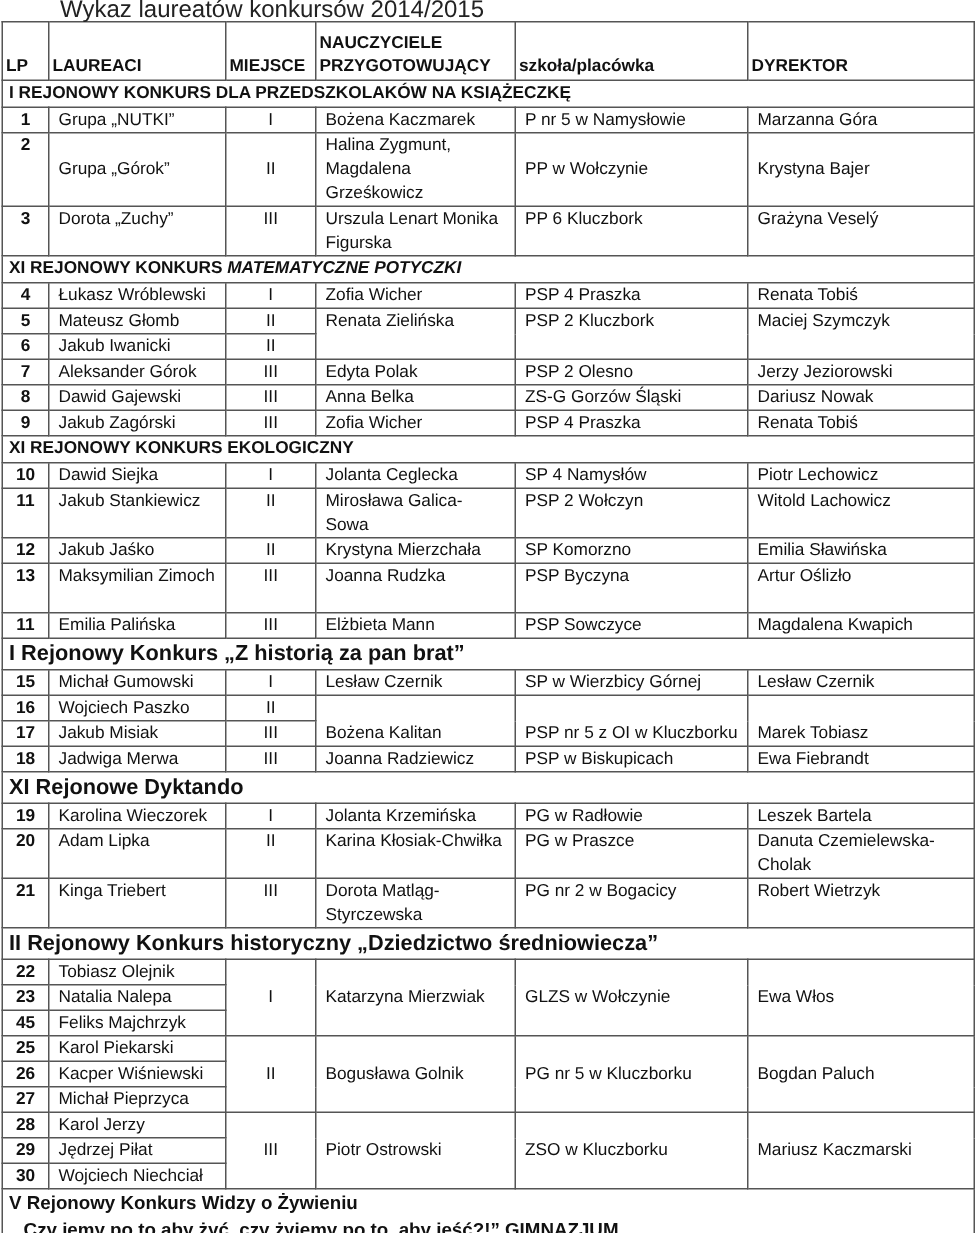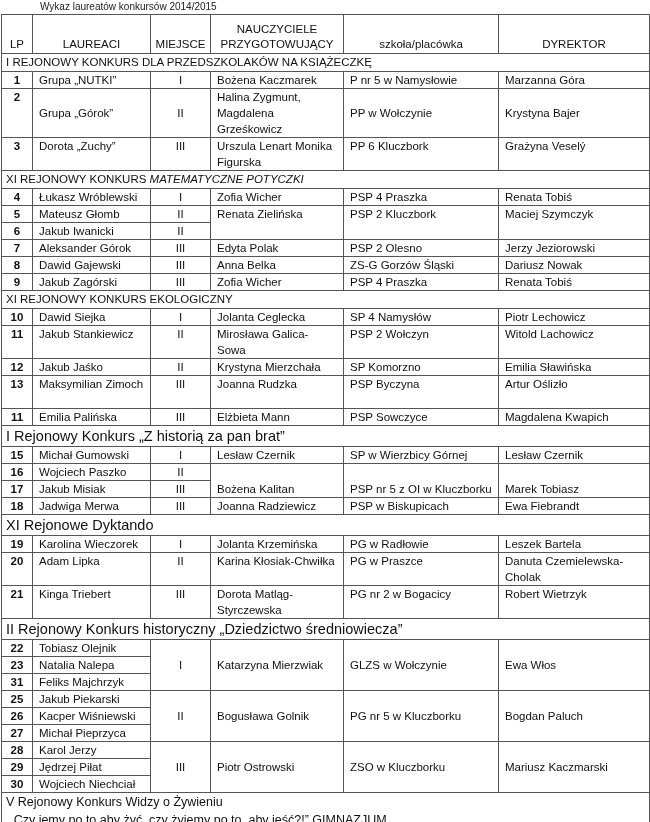"Wykaz laureatów konkursów 2014/2015" .doc-title { font-size: 10px -> 16px }
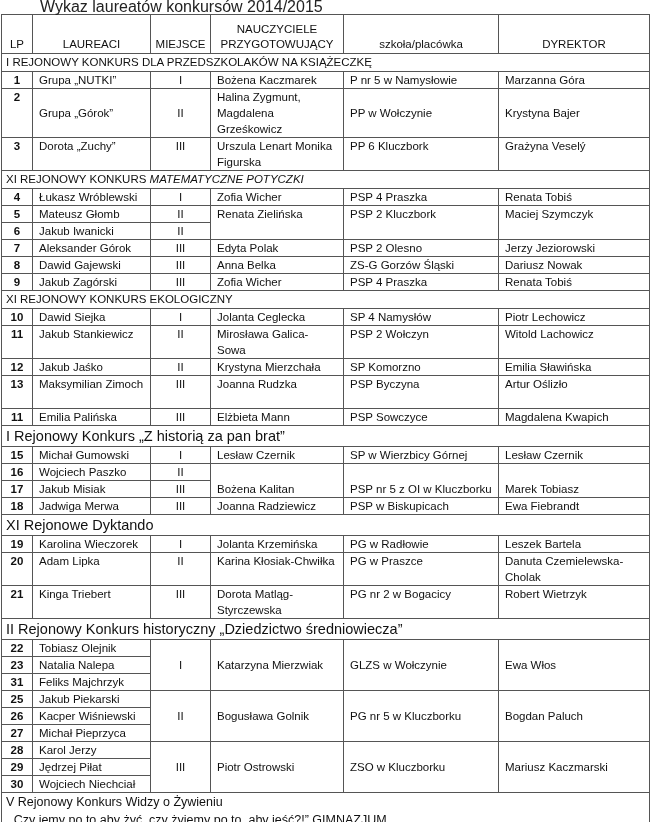"NAUCZYCIELE" th { font-weight: normal -> bold; text-align: center -> left }
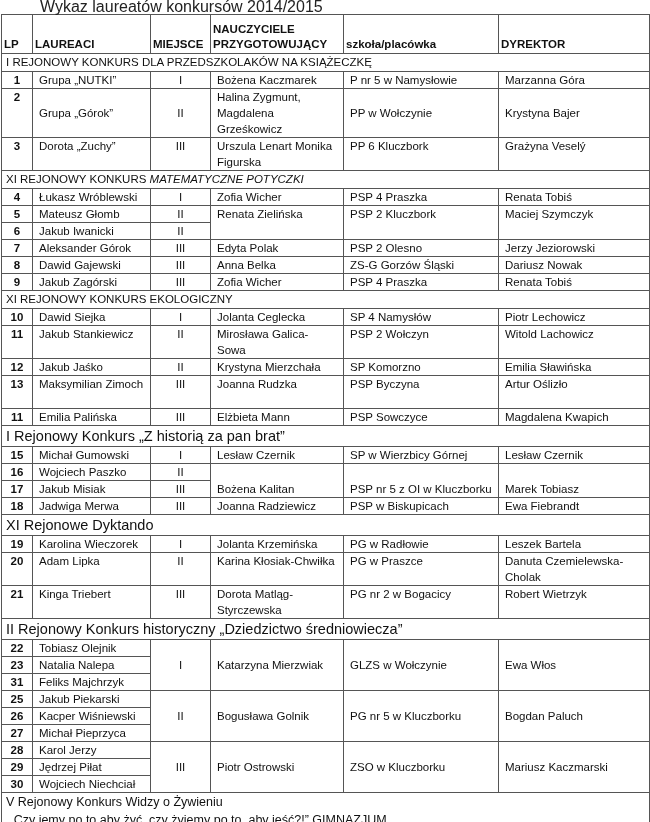"I REJONOWY KONKURS DLA PRZEDSZKOLAKÓW" tr.section td { font-weight: normal -> bold }
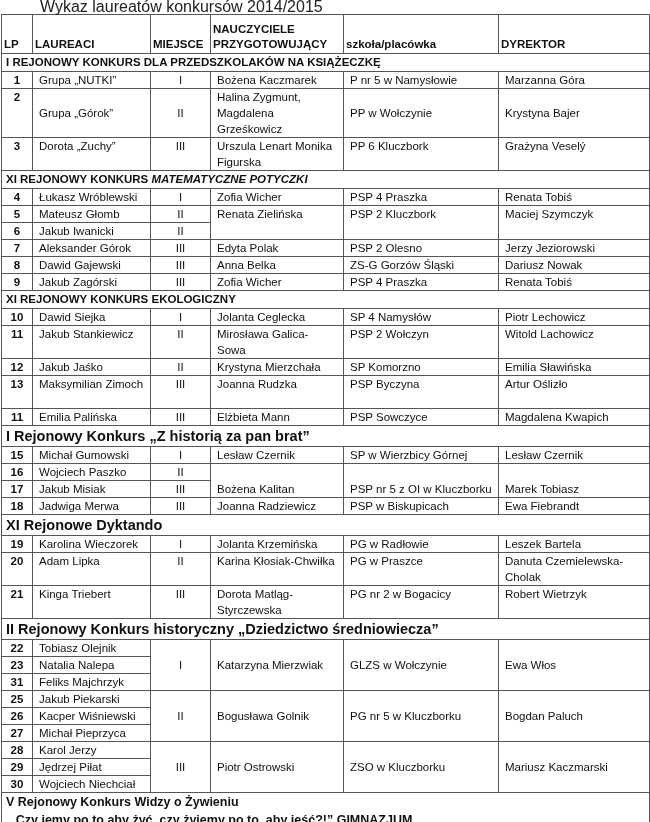"31" td.lp { text: 31 -> 45 }
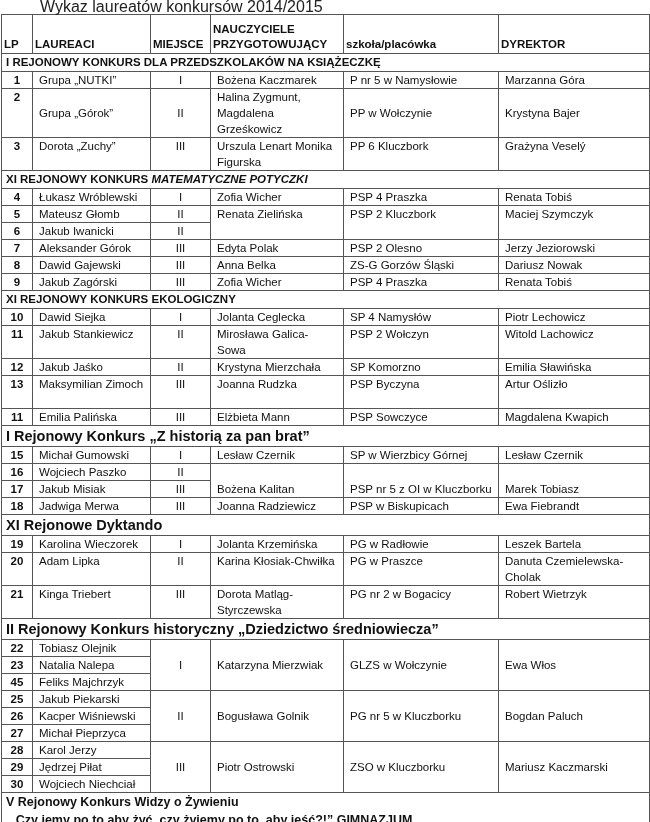"Jakub Piekarski" td { text: Jakub -> Karol }
